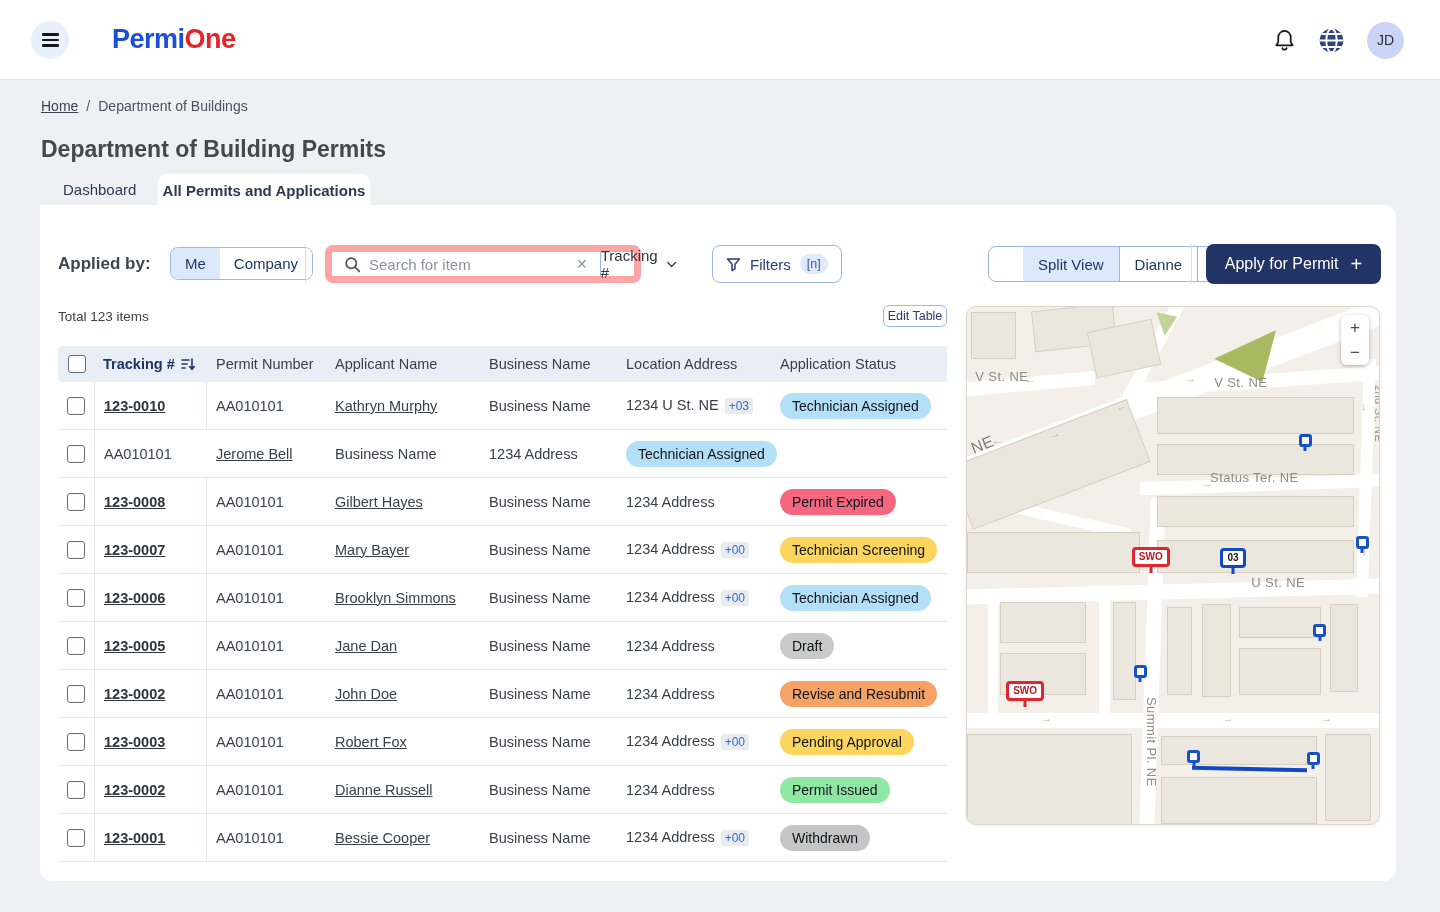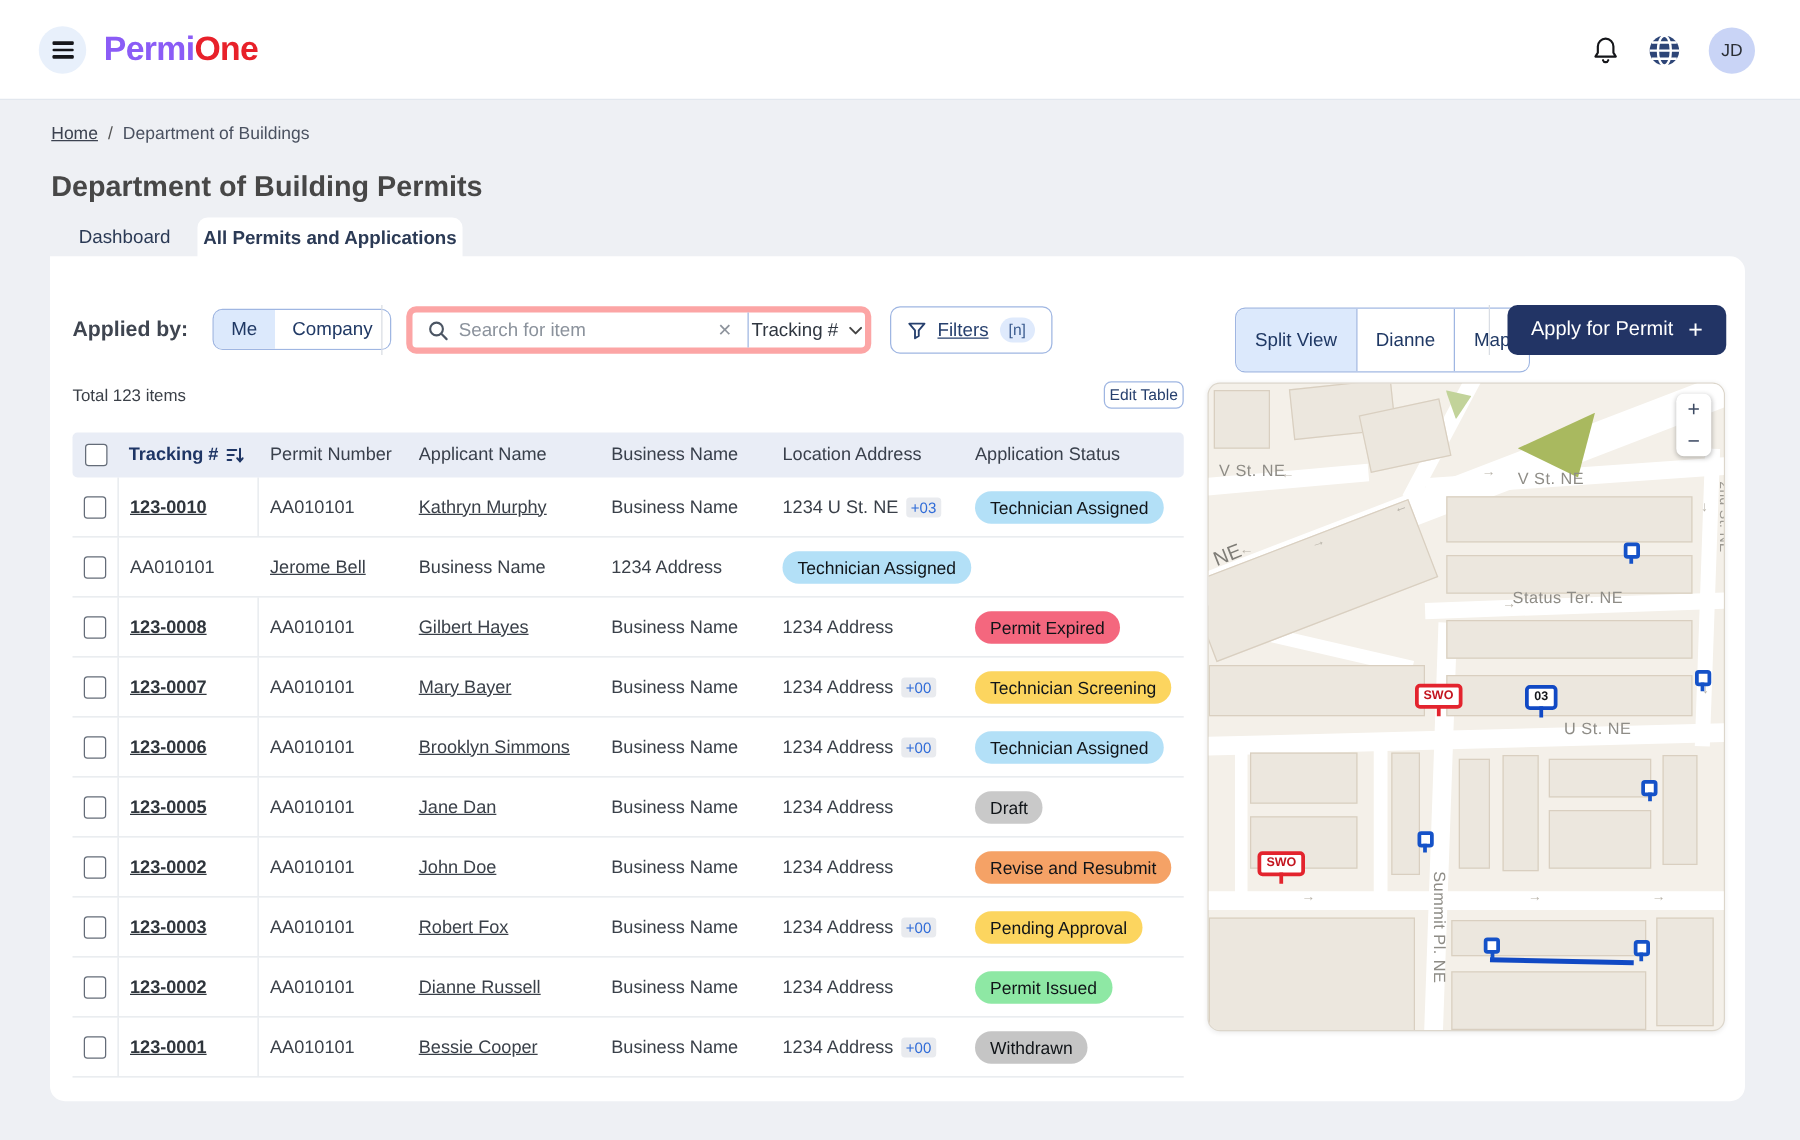"Permi" .logo .p1 { color: #8b5cf6 -> #1d4ed8; margin-left: none -> 29px }
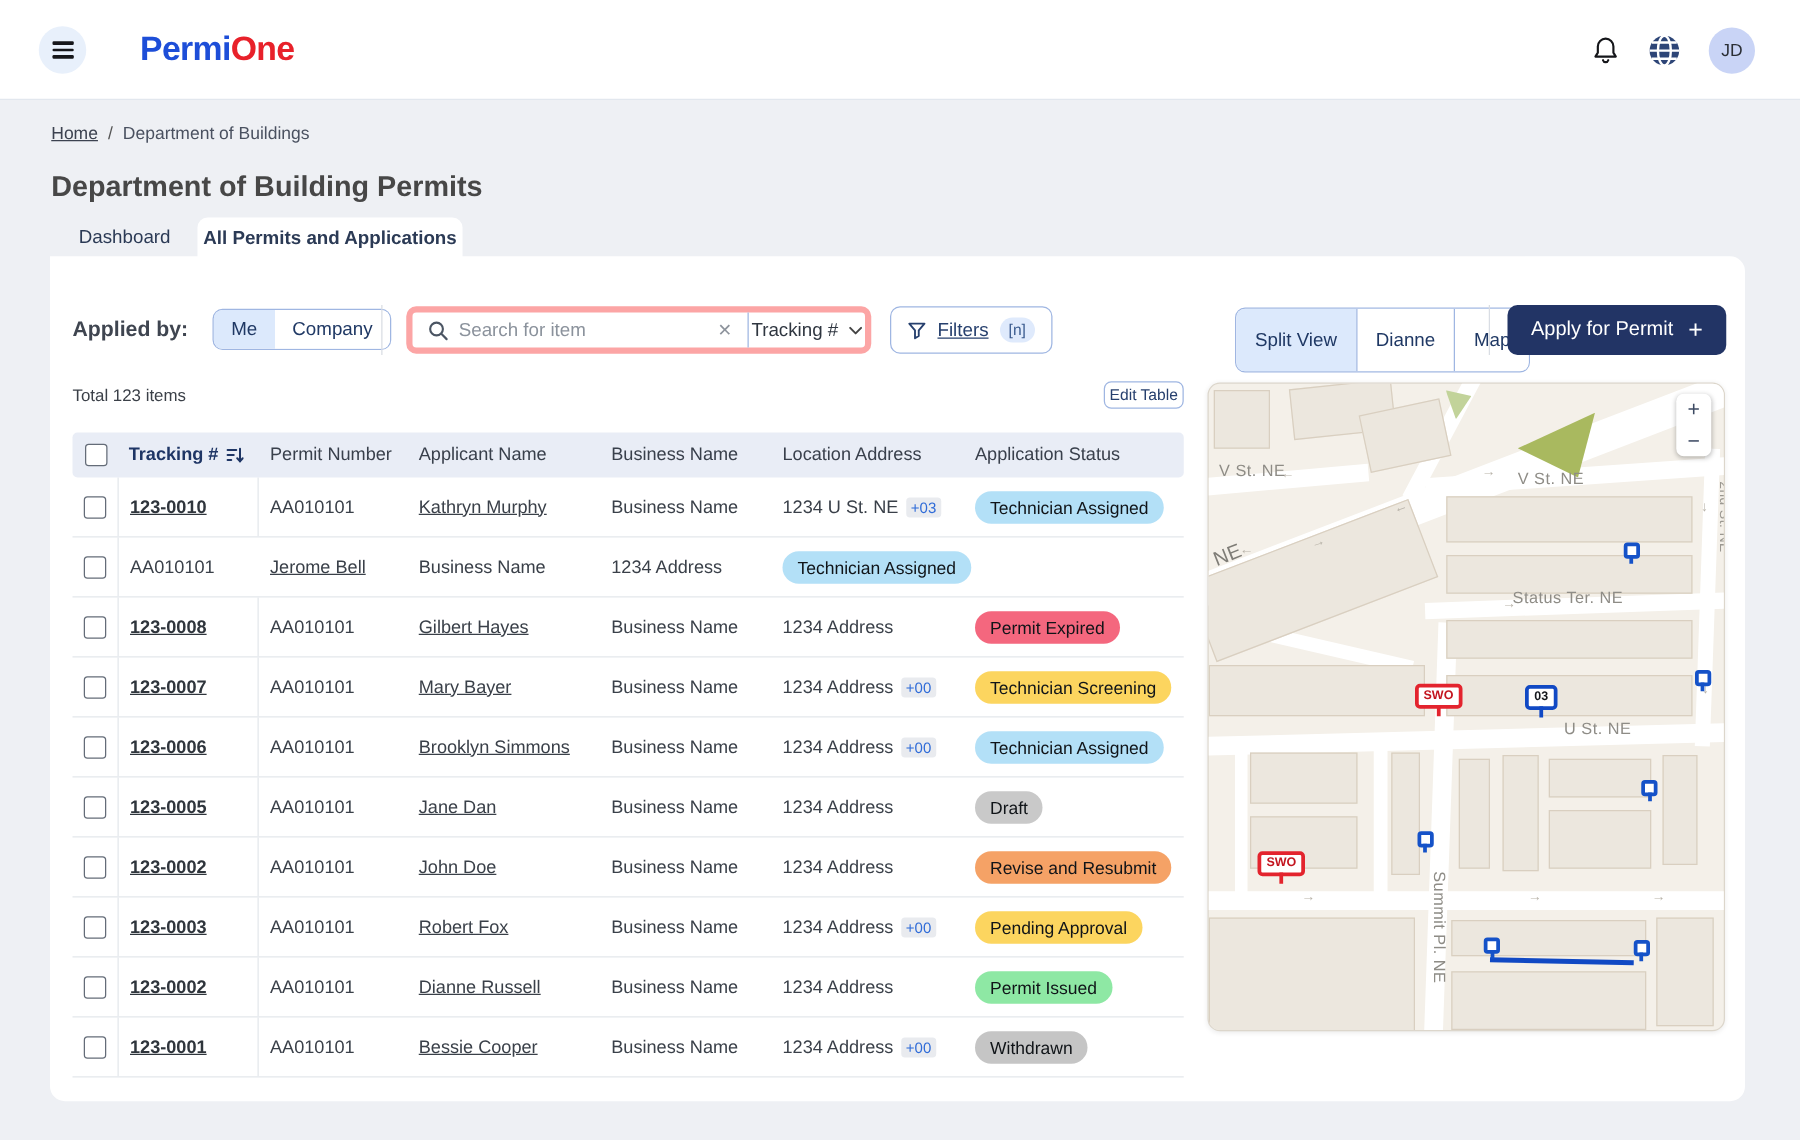"Search for item" .combo { border: 5px solid #fca5a5 -> 7px solid #fca5a5; width: 372px -> 316px }
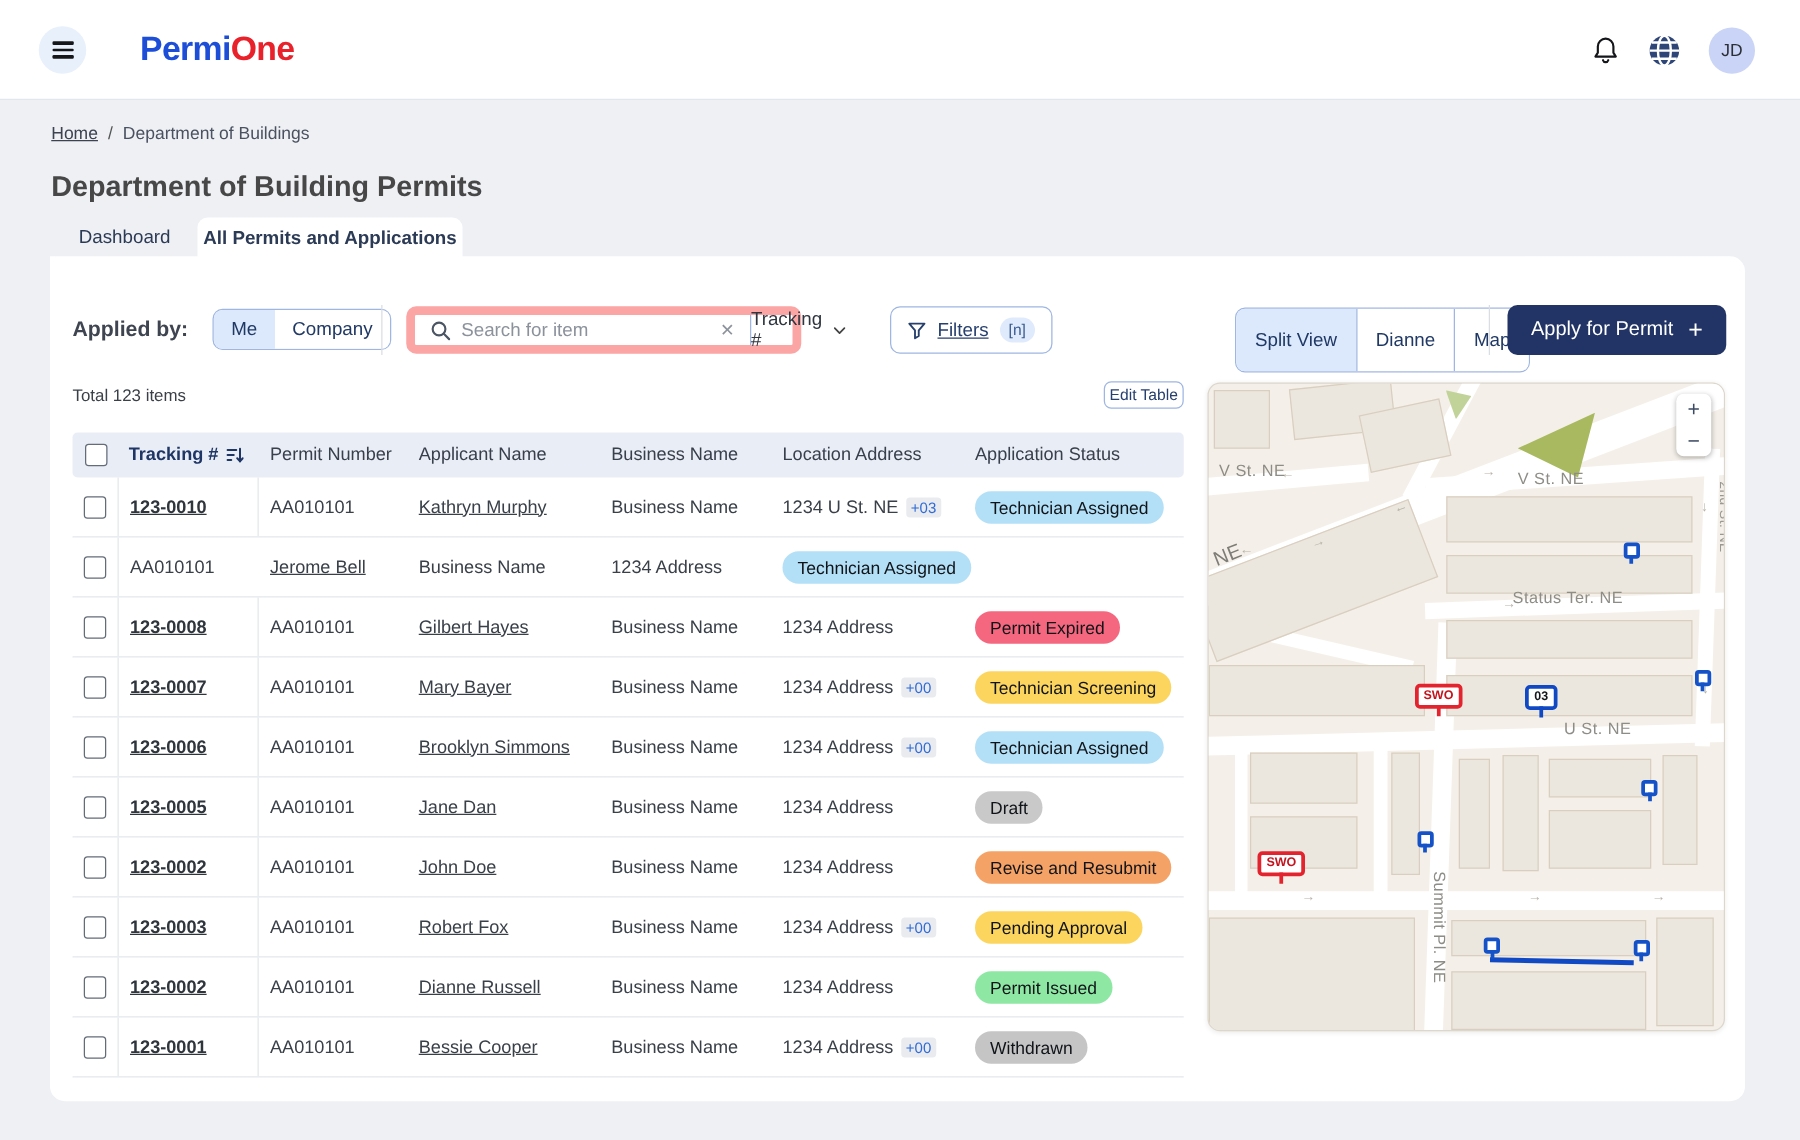"Filters" .filters-btn .lbl { text-decoration: underline -> none }
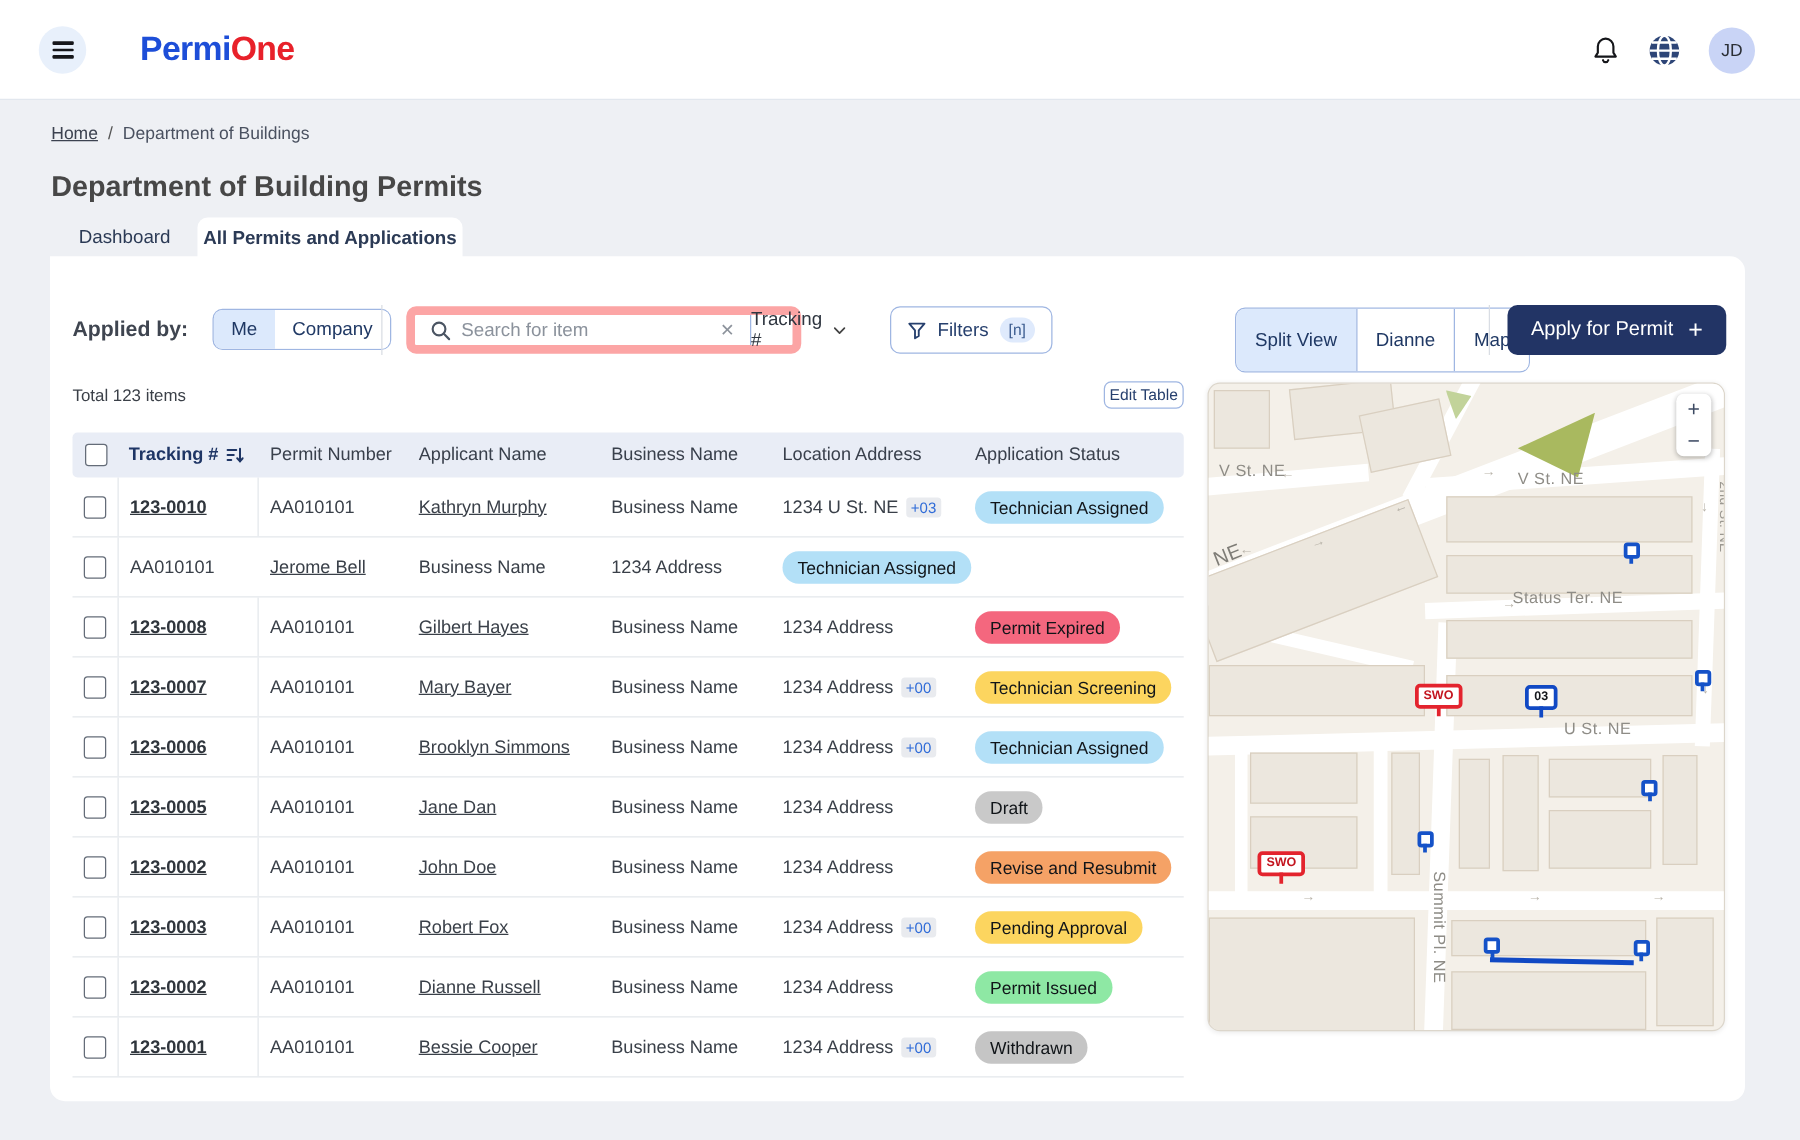"Split View" .tg-view { height: 52px -> 36px; padding-left: none -> 34px }
